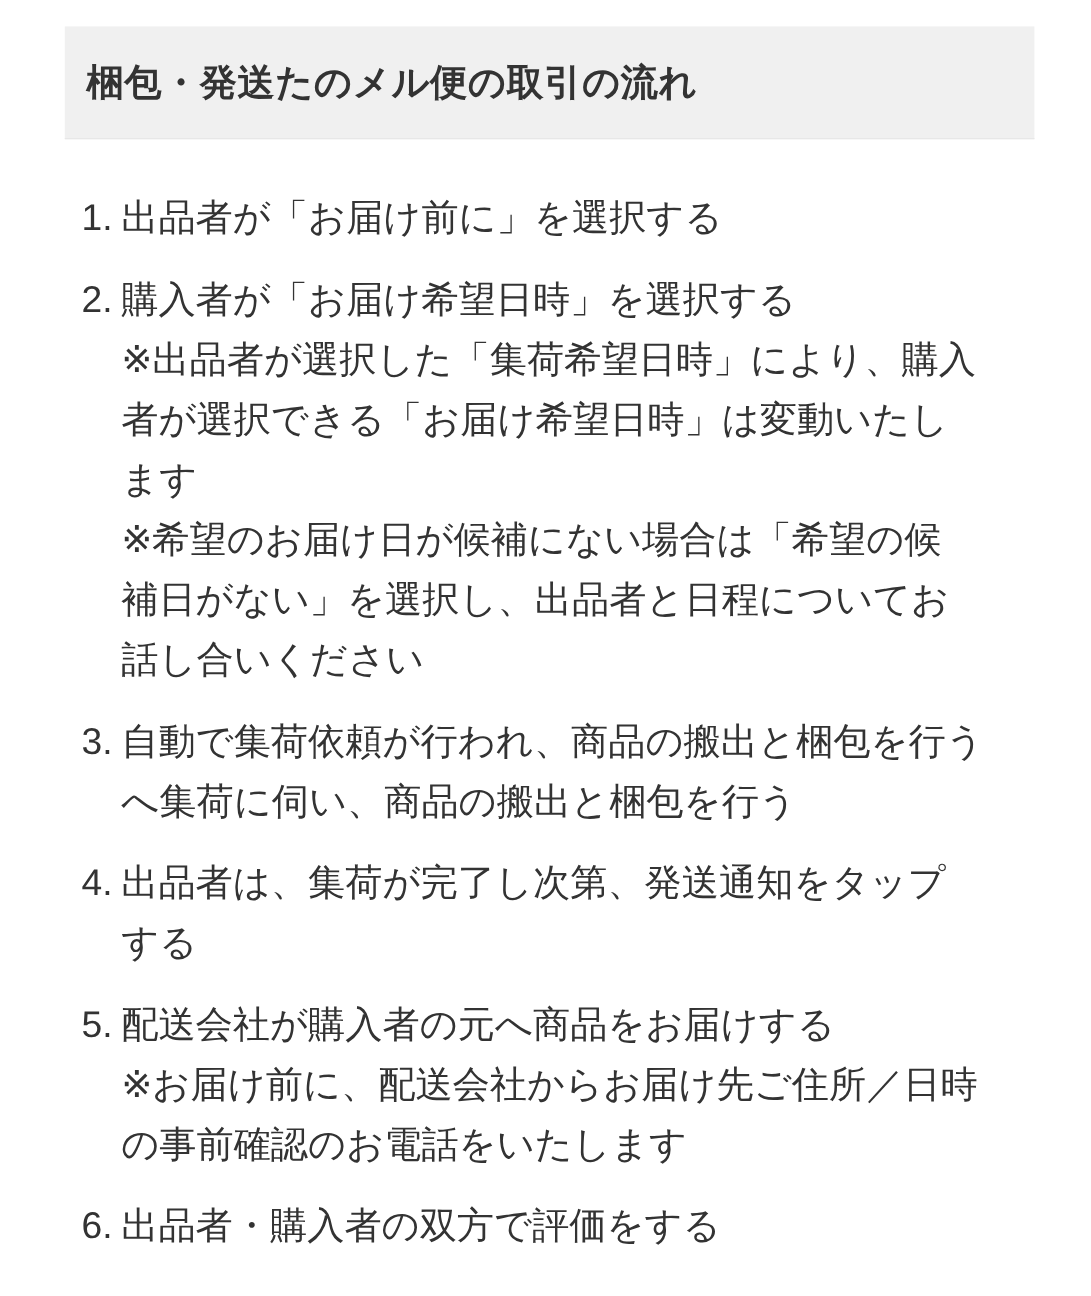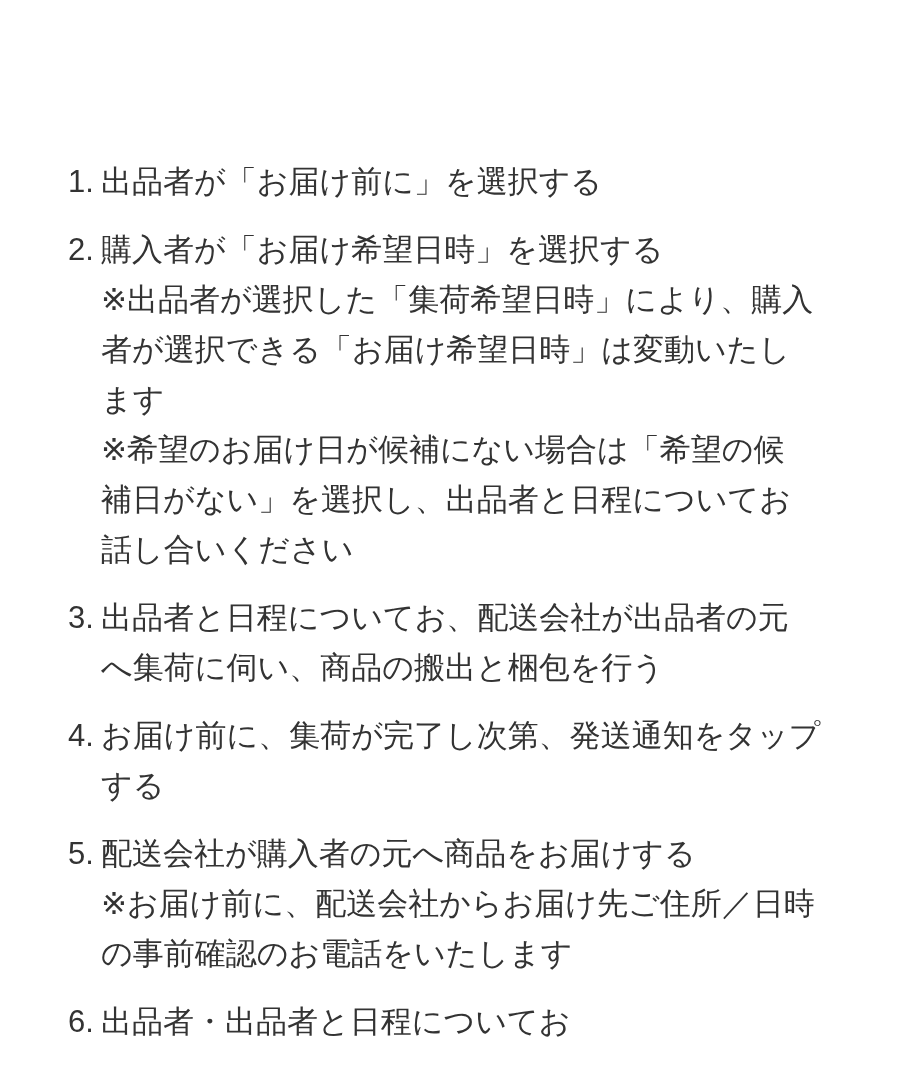"梱包・発送たのメル便の取引の流れ" div.section-header { html: none -> <div> <h2>梱包・発送たのメル便の取引の流れ</h2> </div> }
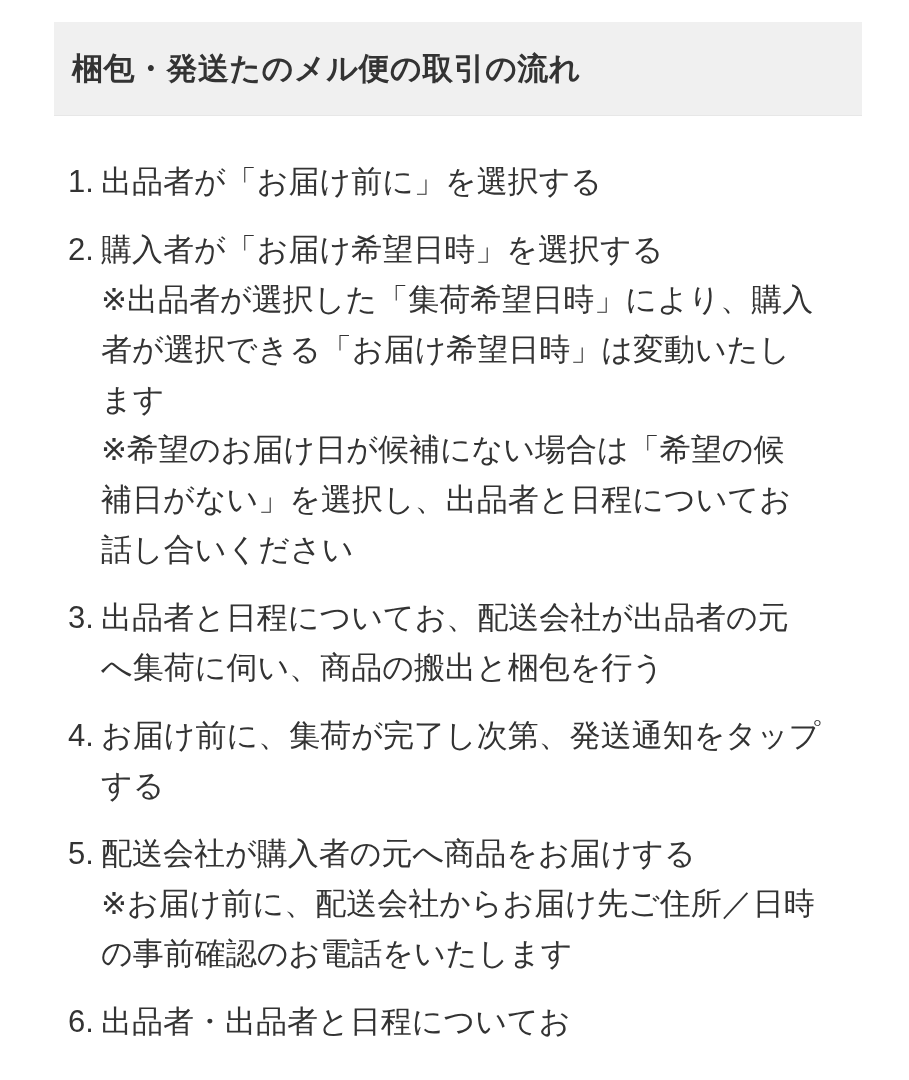"出品者と日程についてお、配送会社が出品者の元" span.step-text { text: 出品者と日程についてお、配送会社が出品者の元 -> 自動で集荷依頼が行われ、商品の搬出と梱包を行う }
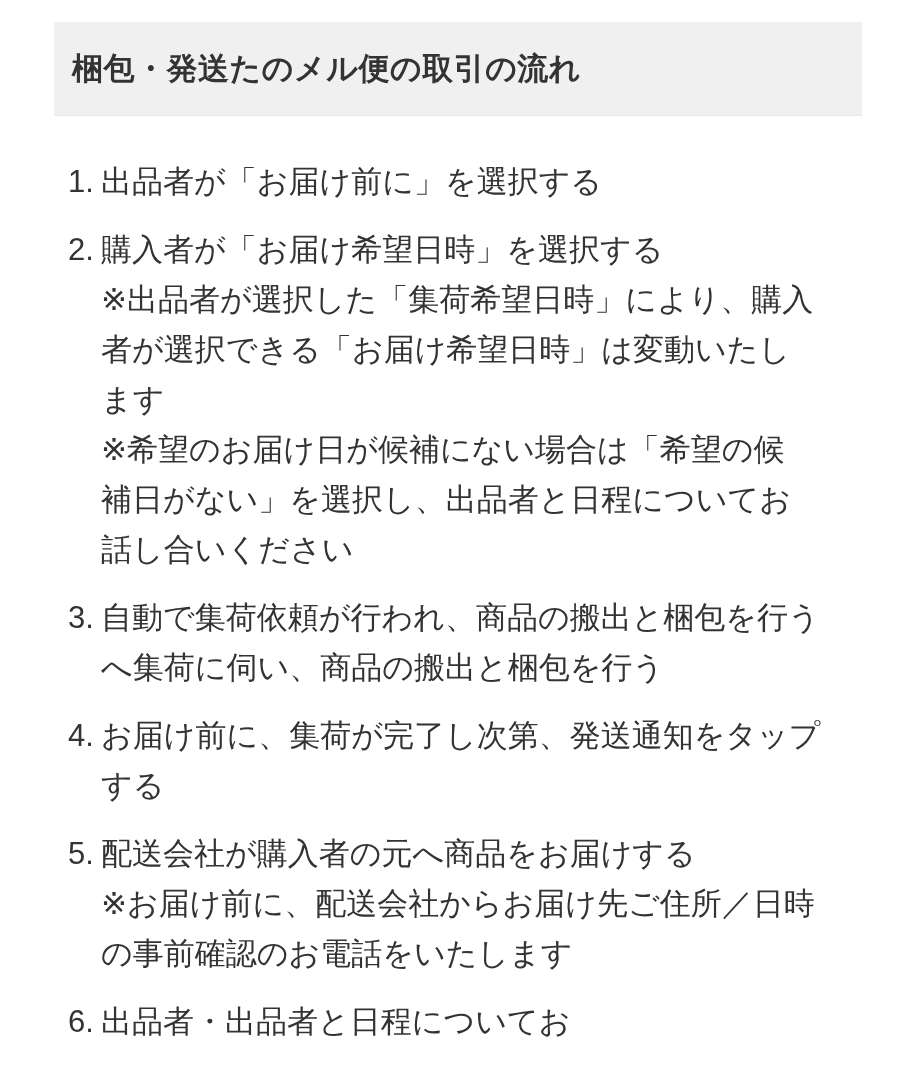"お届け前に、集荷が完了し次第、発送通知をタップ" span.step-text { text: お届け前に -> 出品者は }
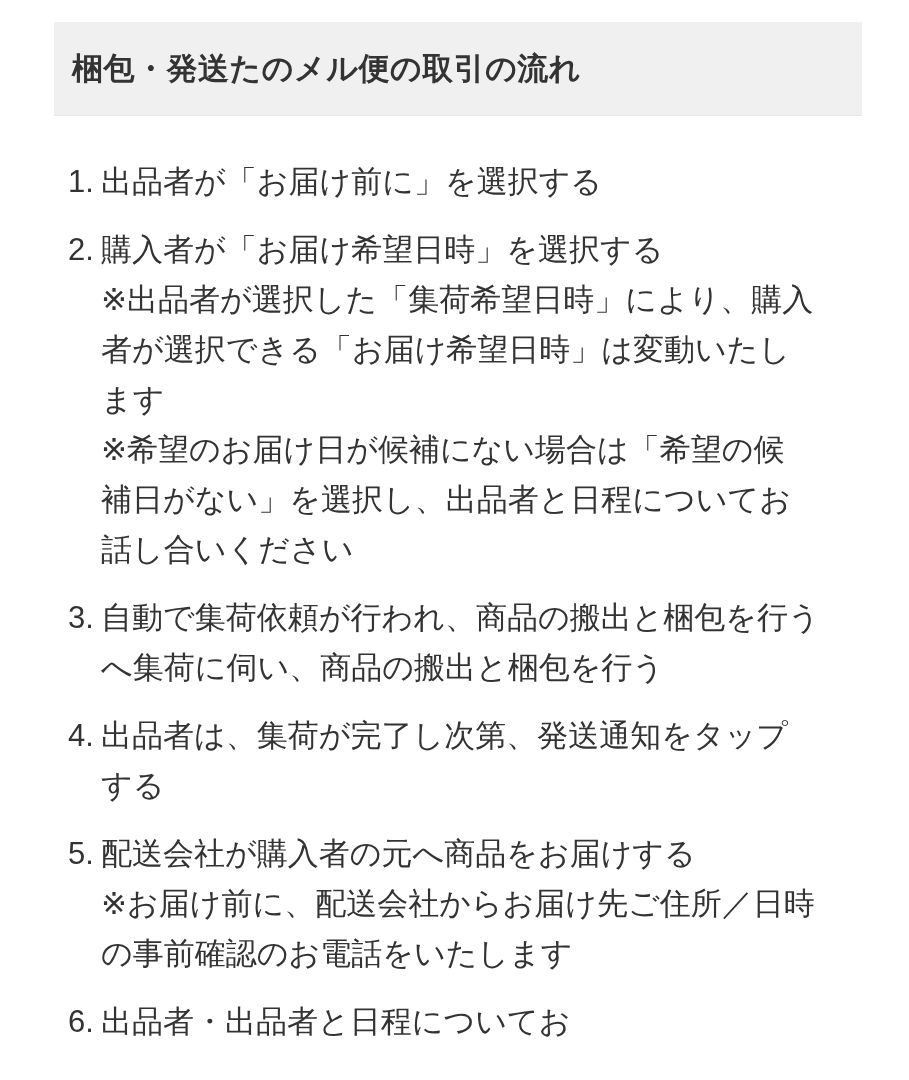"出品者・出品者と日程についてお" span.step-text { text: 出品者と日程についてお -> 購入者の双方で評価をする }
